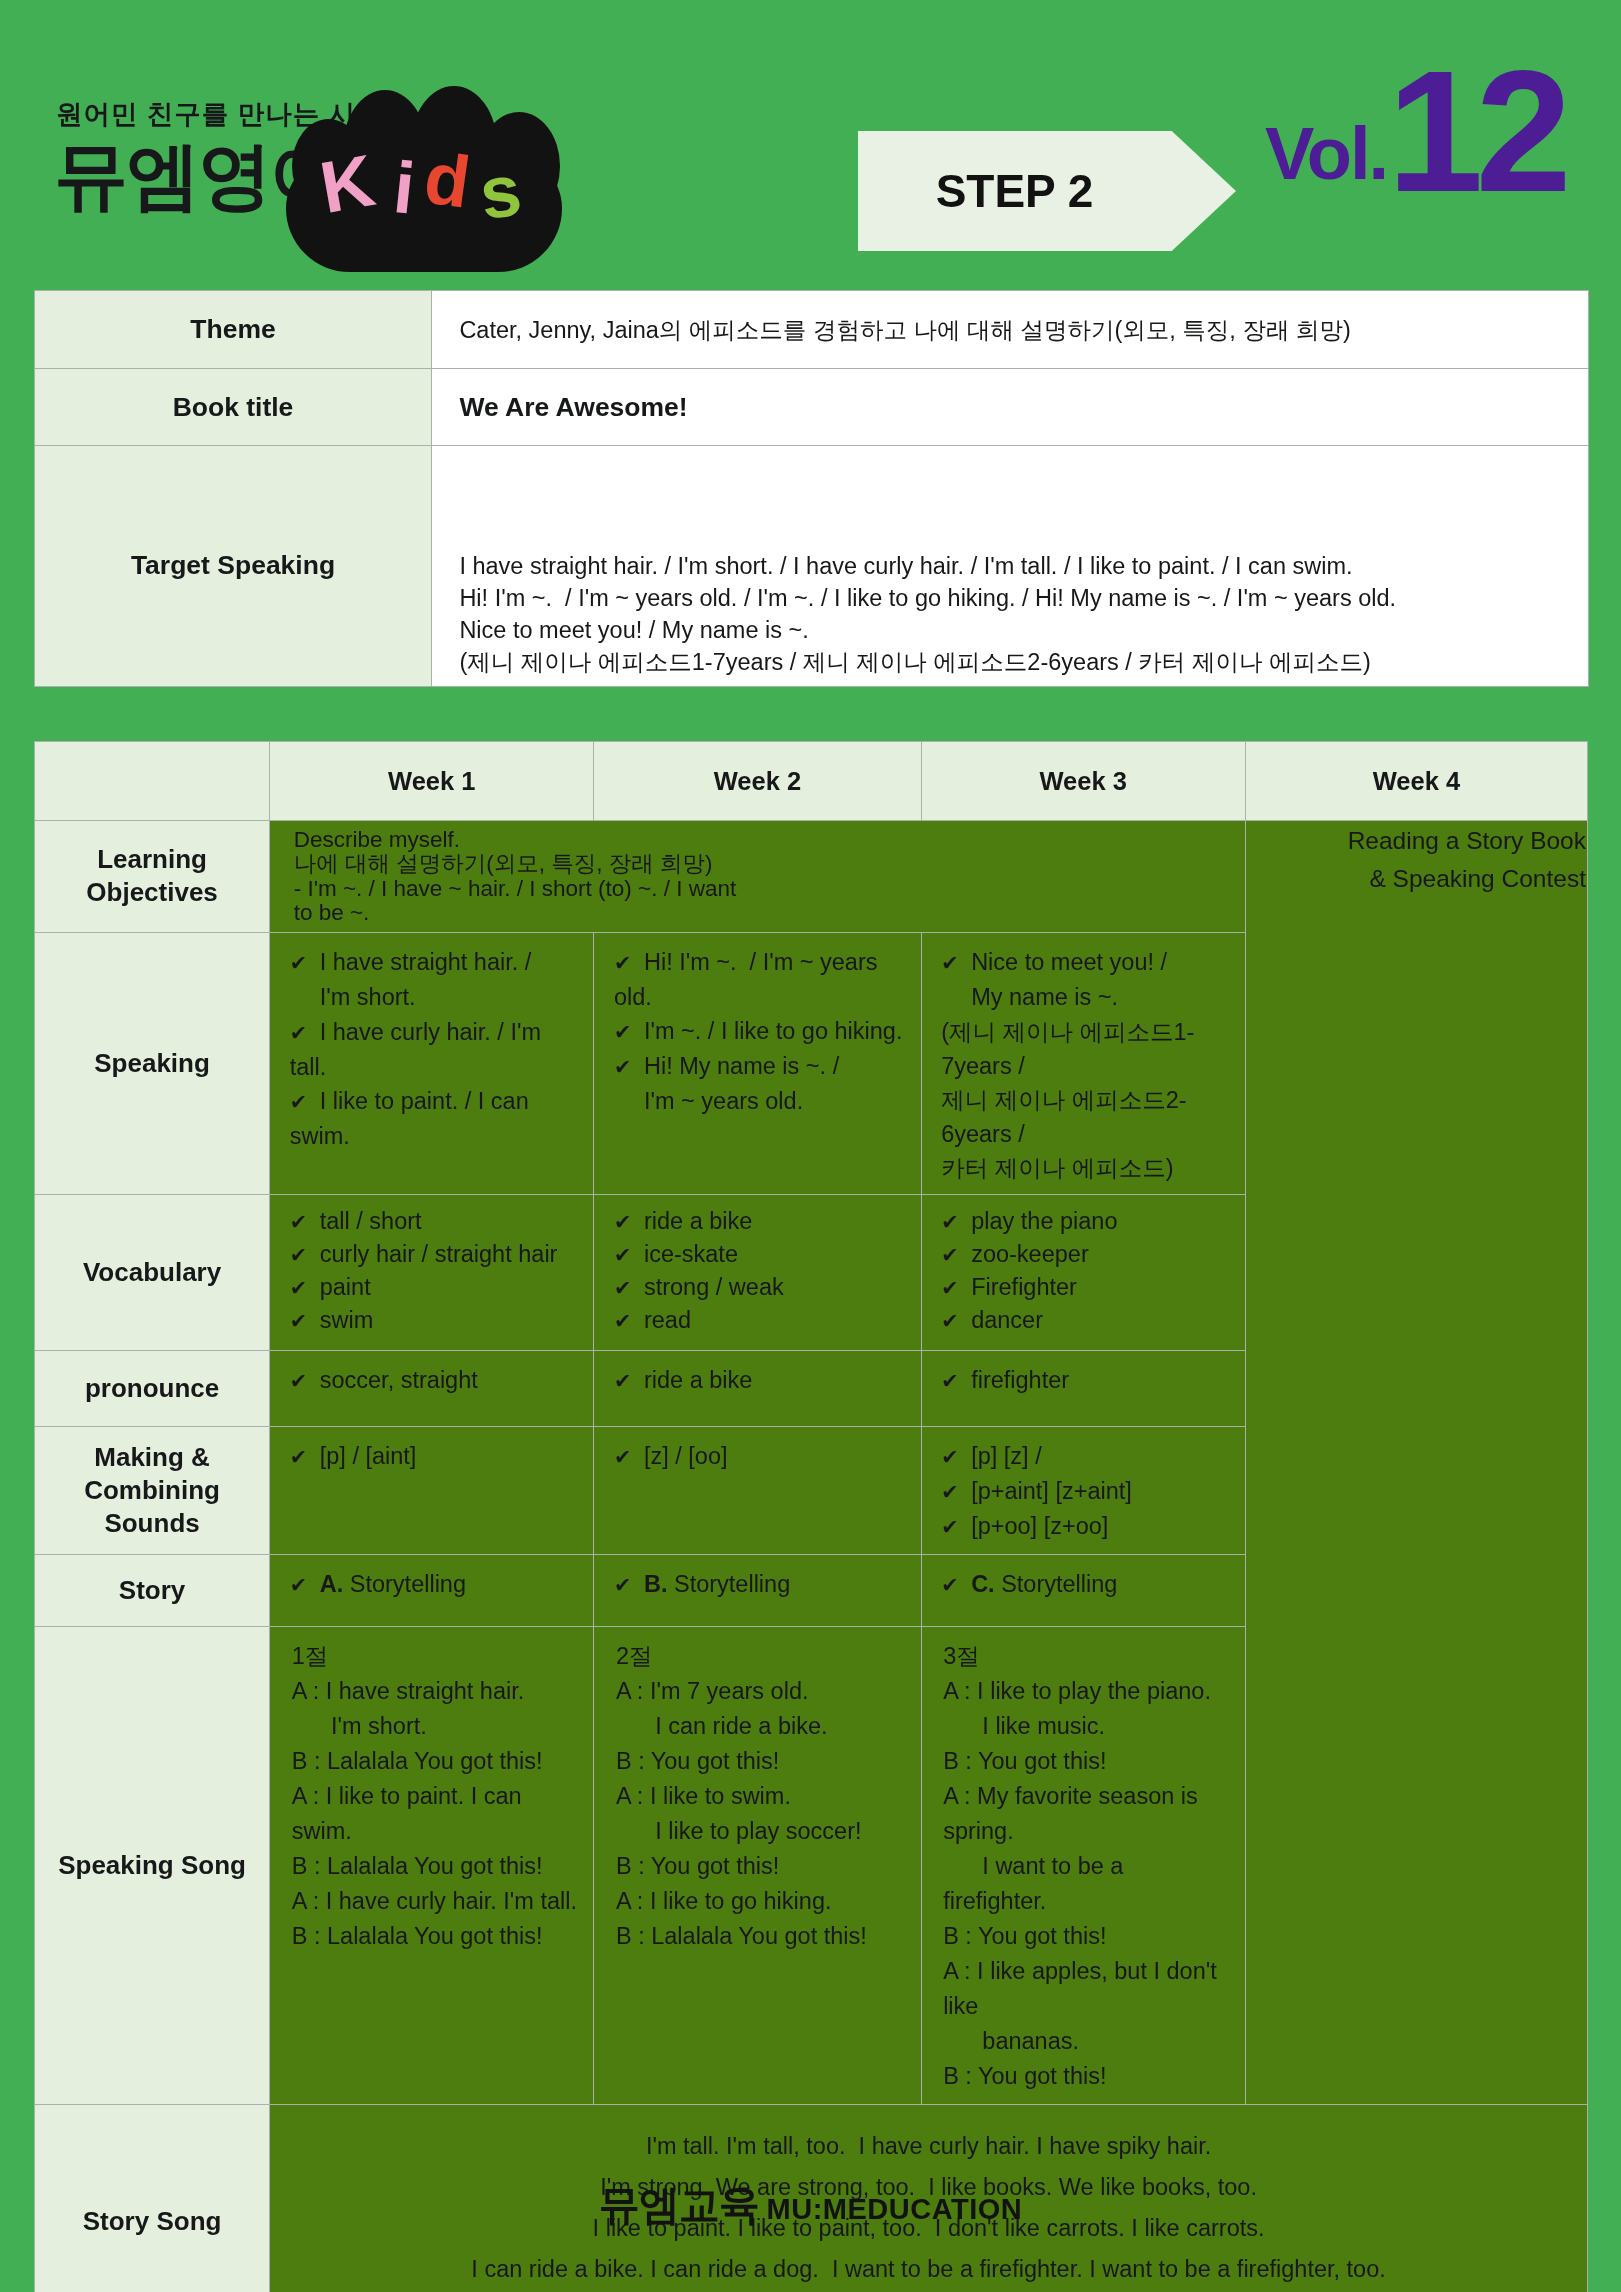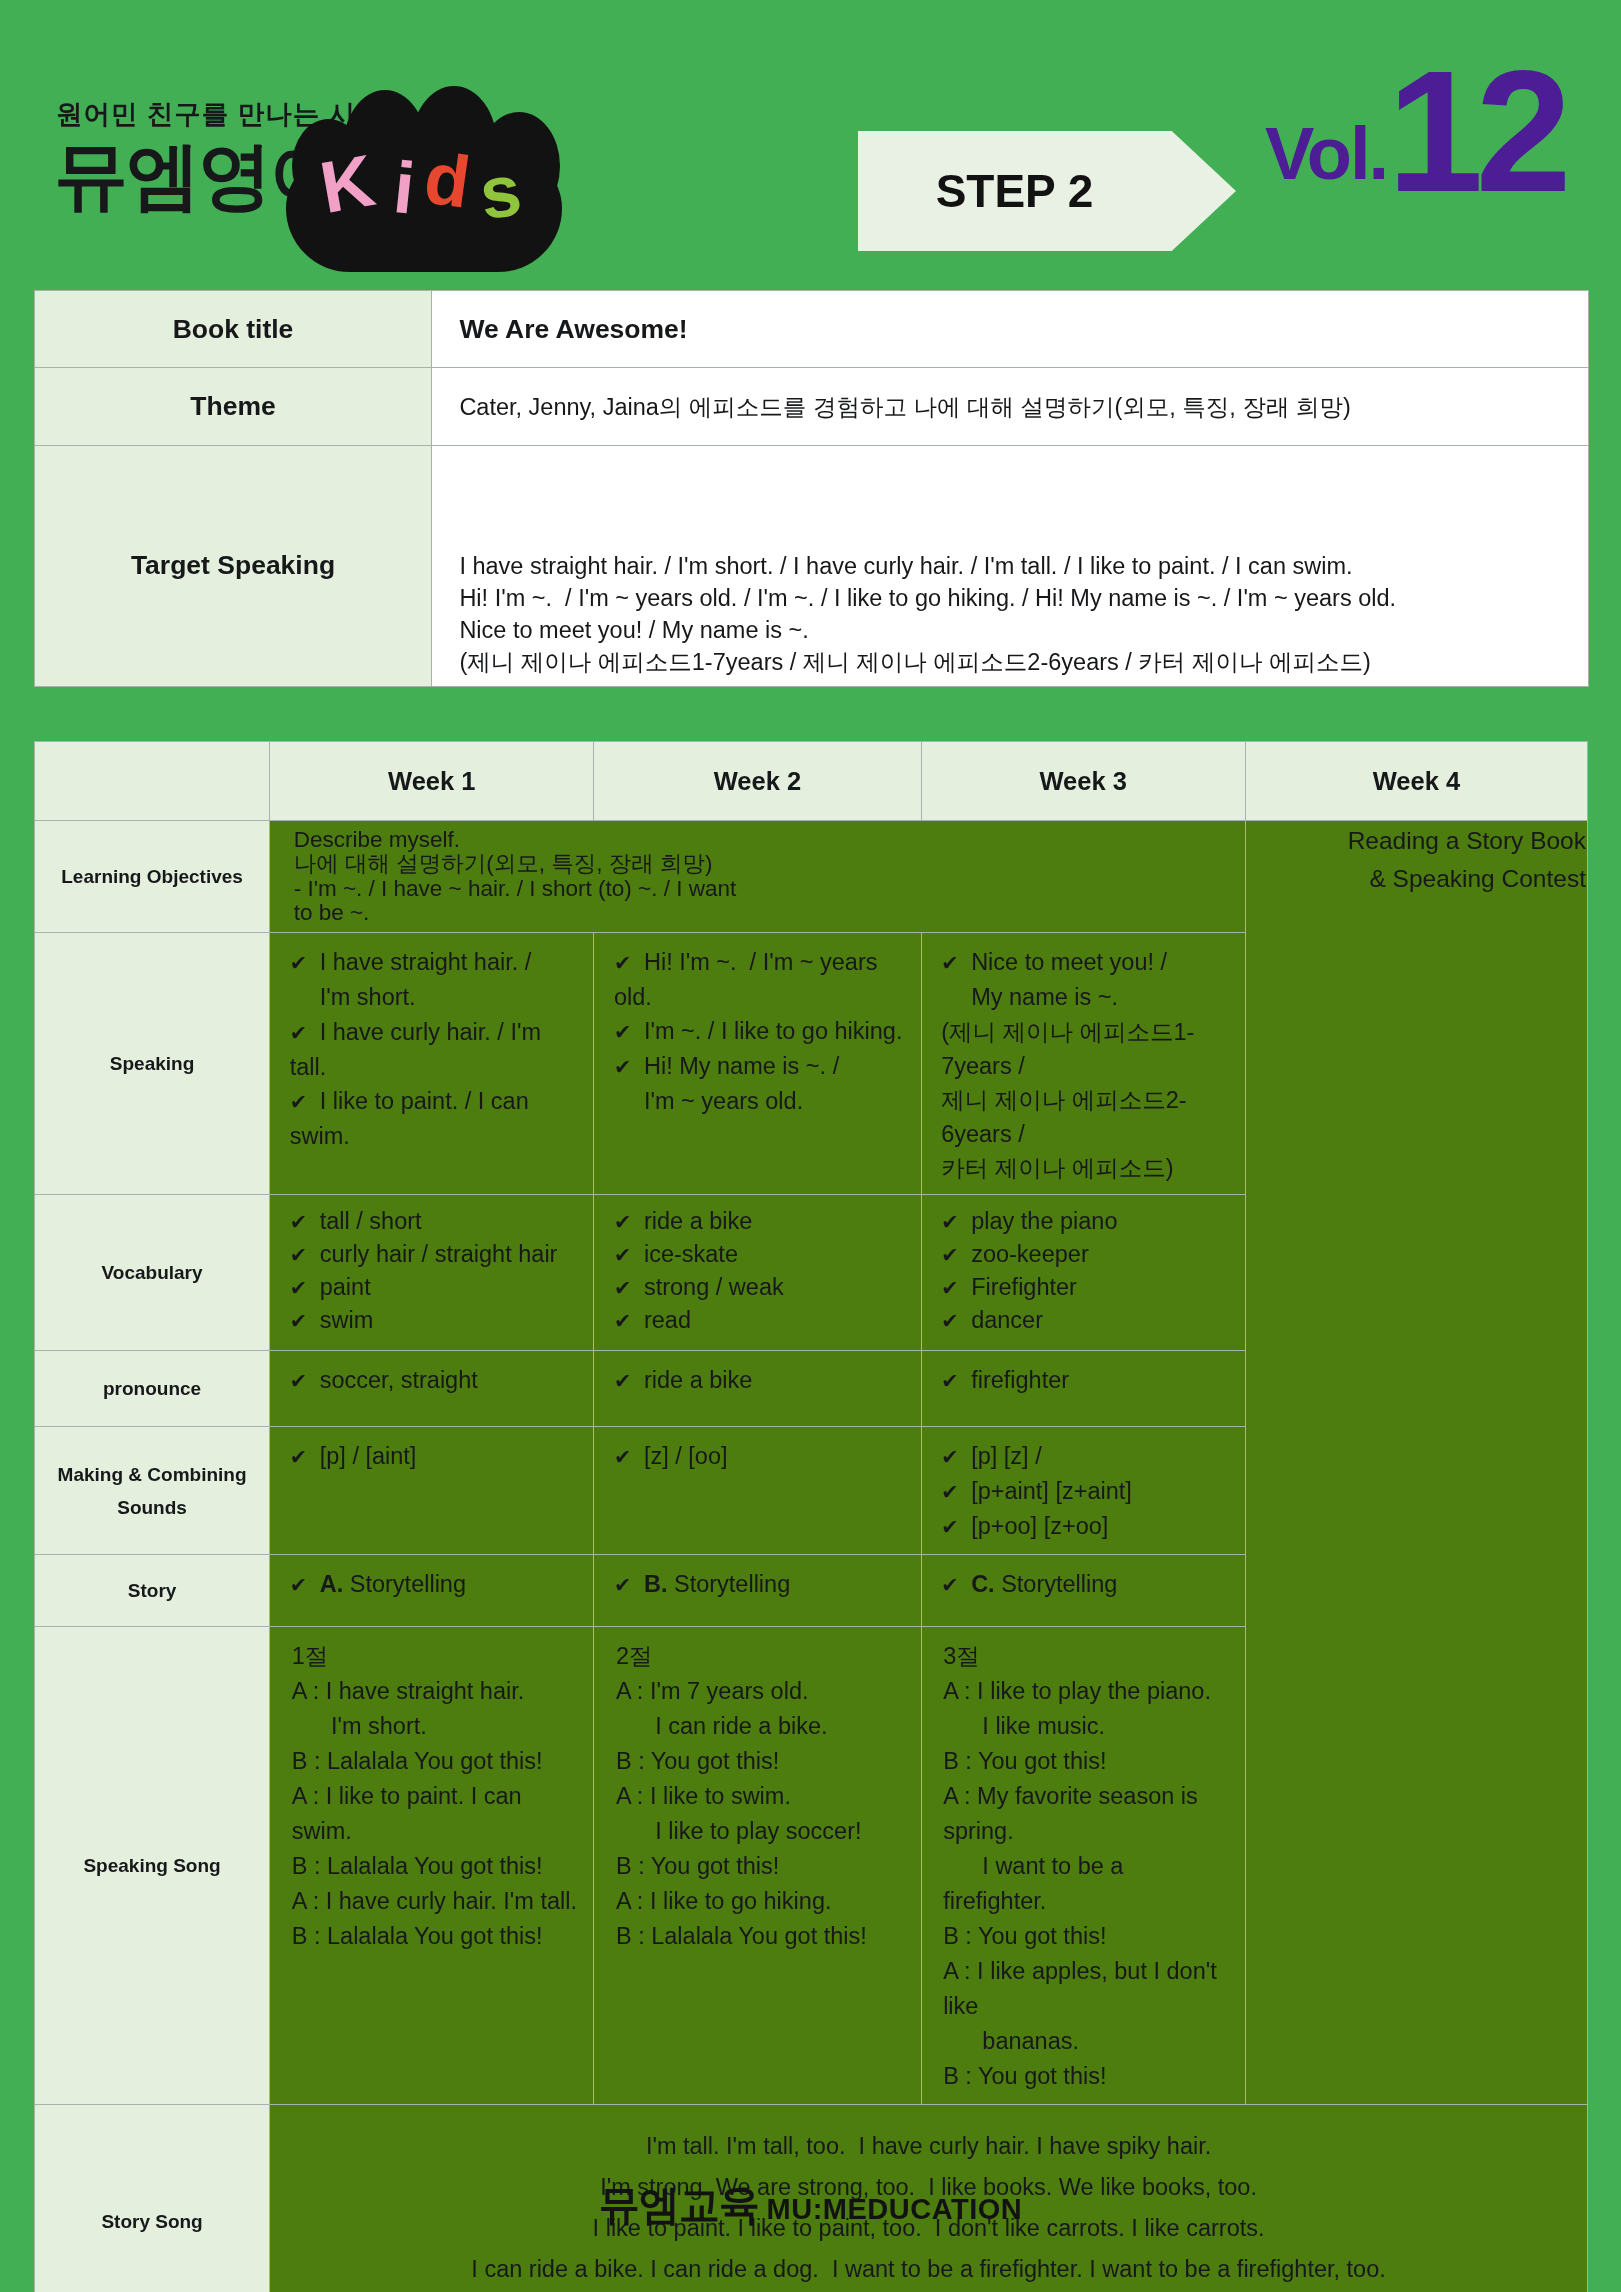"Book title" tr { order: before "Theme" -> after "Theme" }
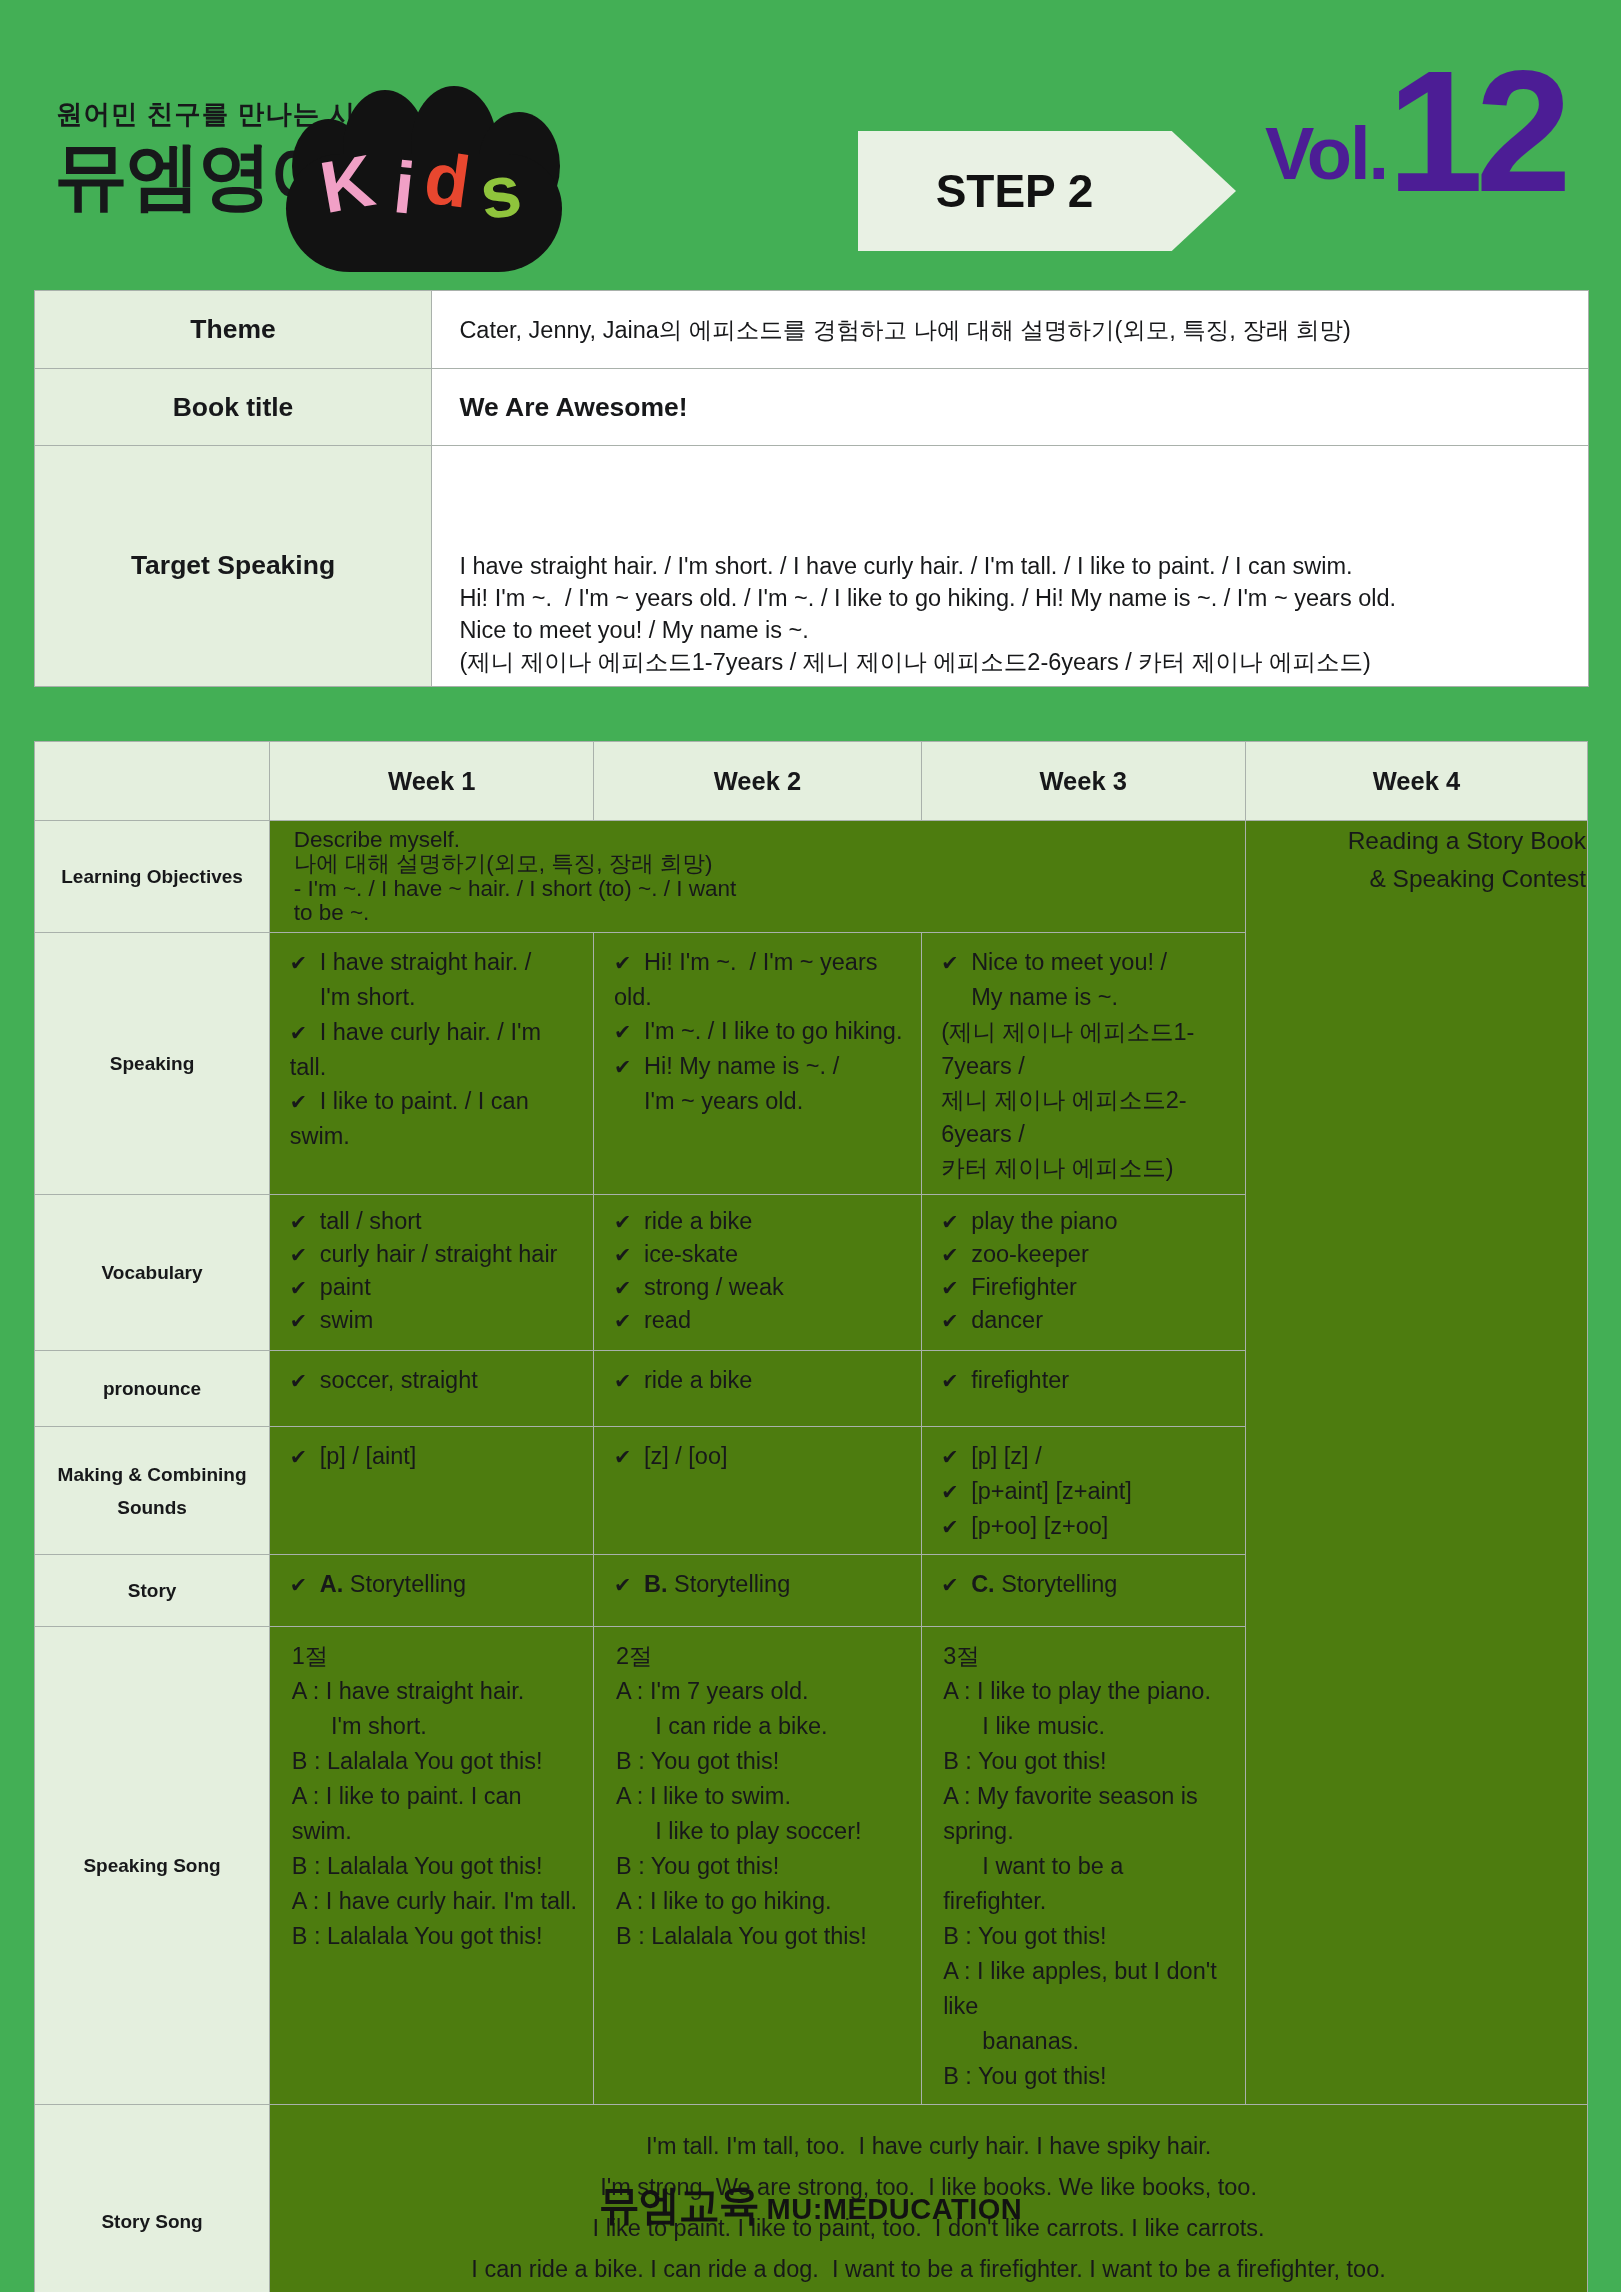"Learning Objectives" .t2 .lbl { font-size: 19px -> 26px }
